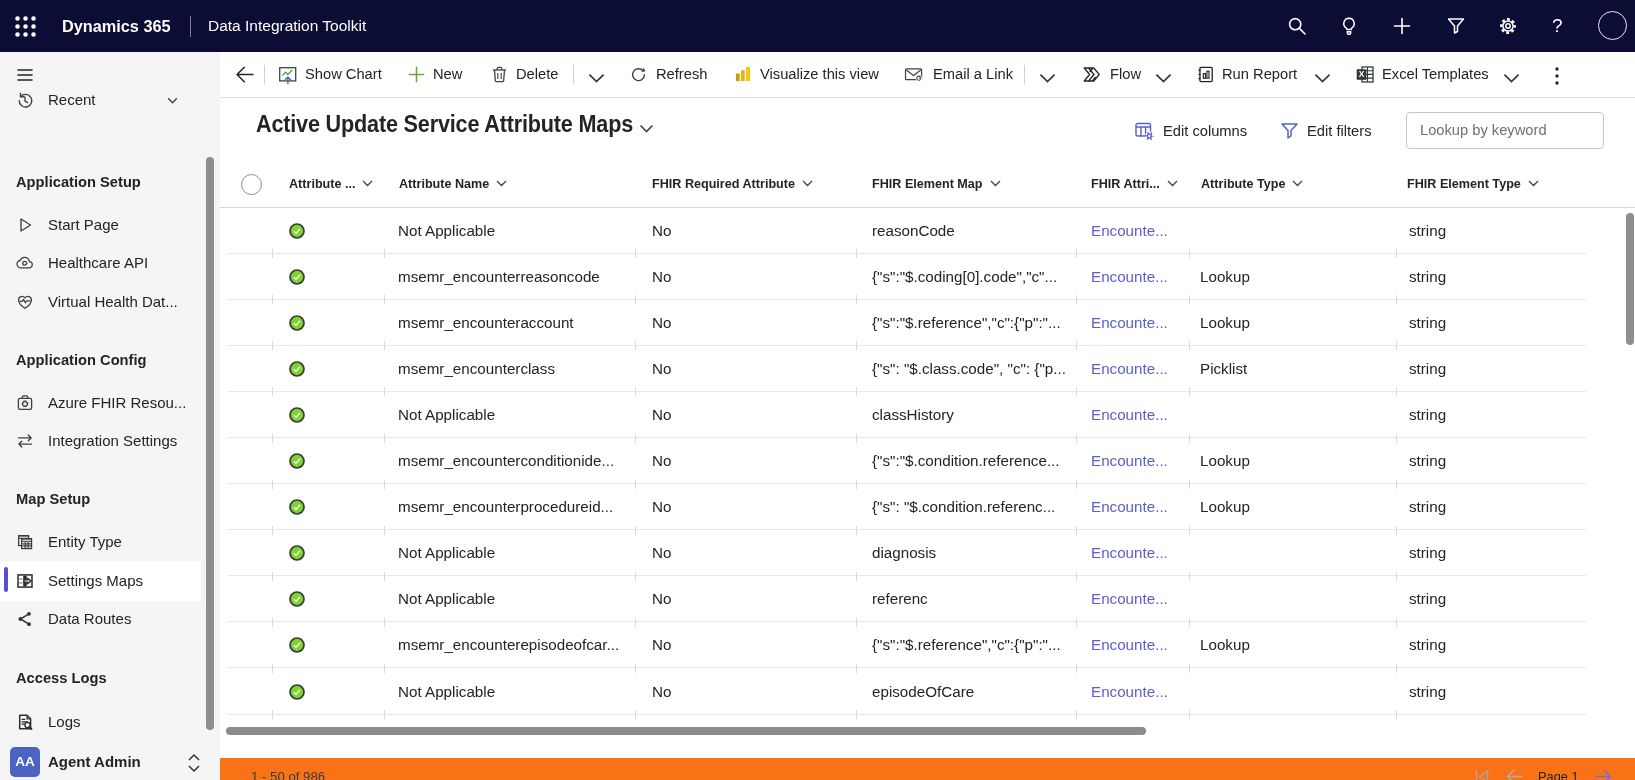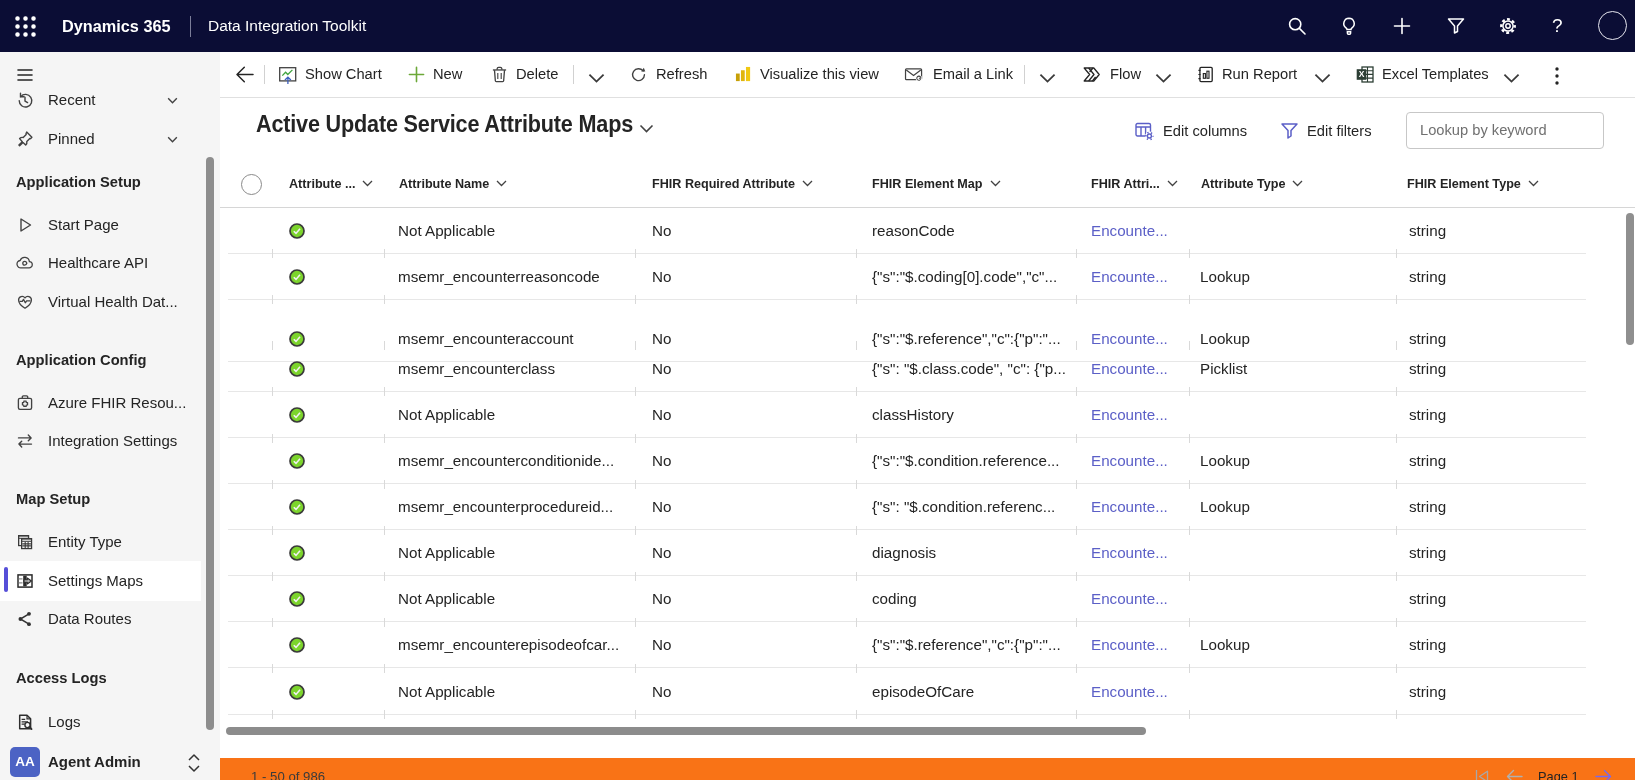"Pinned" div.navitem { html: <div> <svg> <path></path> </svg> <span>Pinned</span> <svg> <path></path> </svg> </div> -> none }
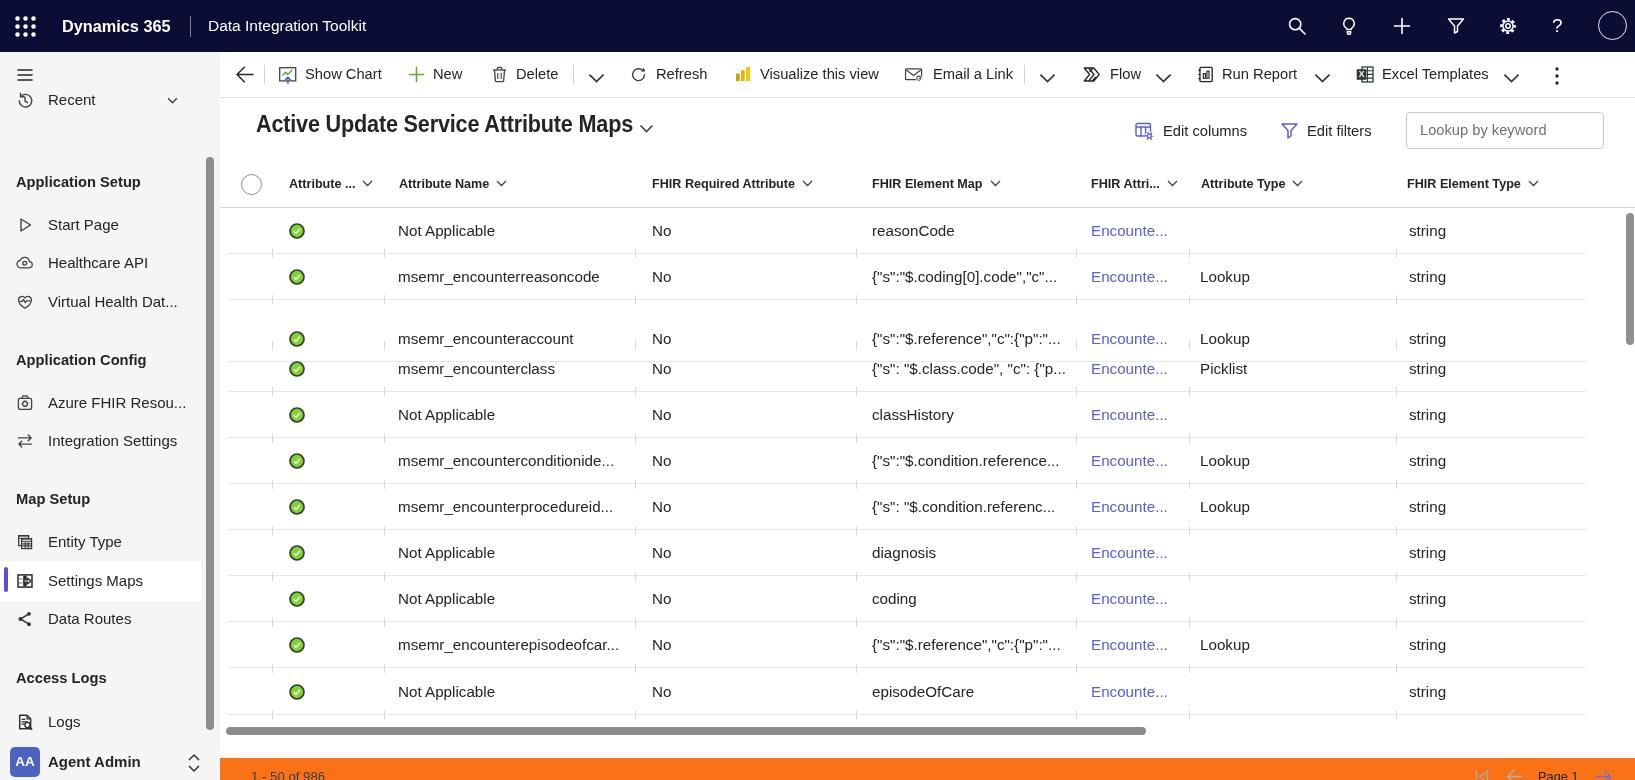"msemr_encounteraccount" div.grow { top: 153px -> 137px }
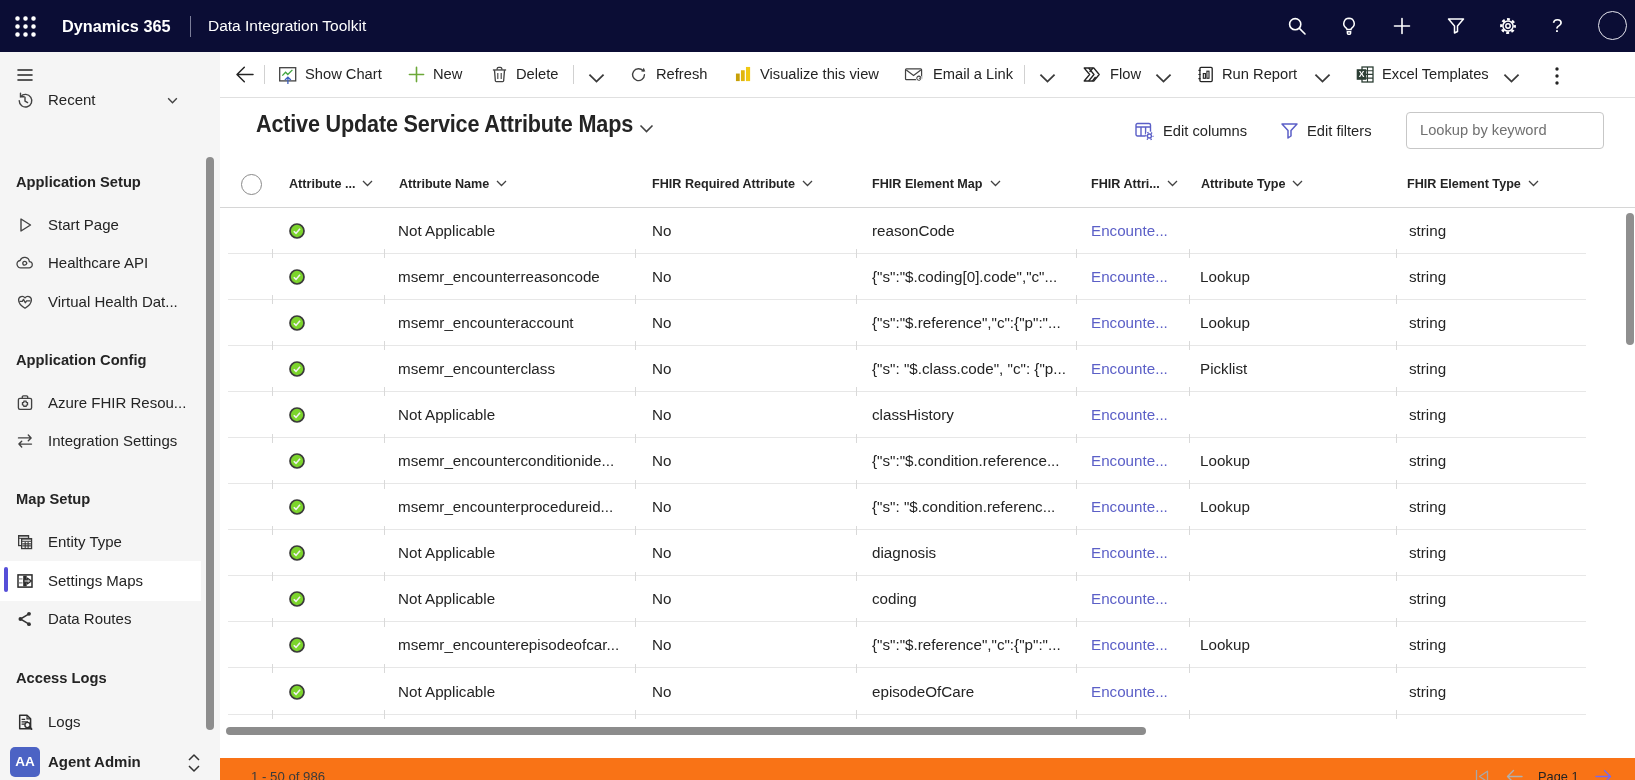"coding" span.c4 { text: coding -> referenc }
